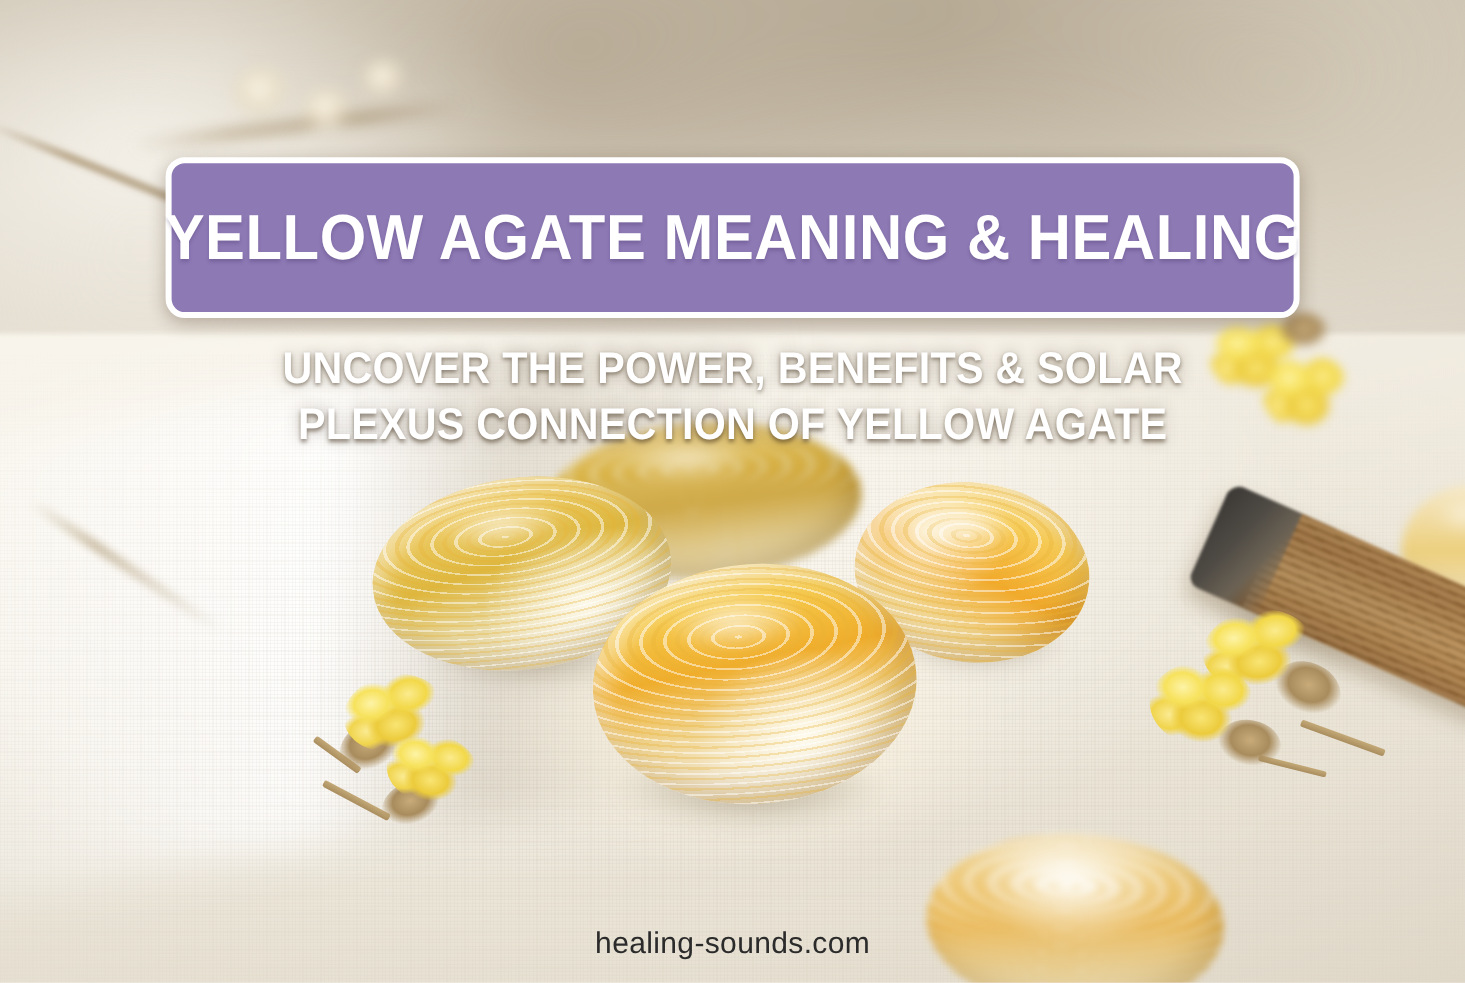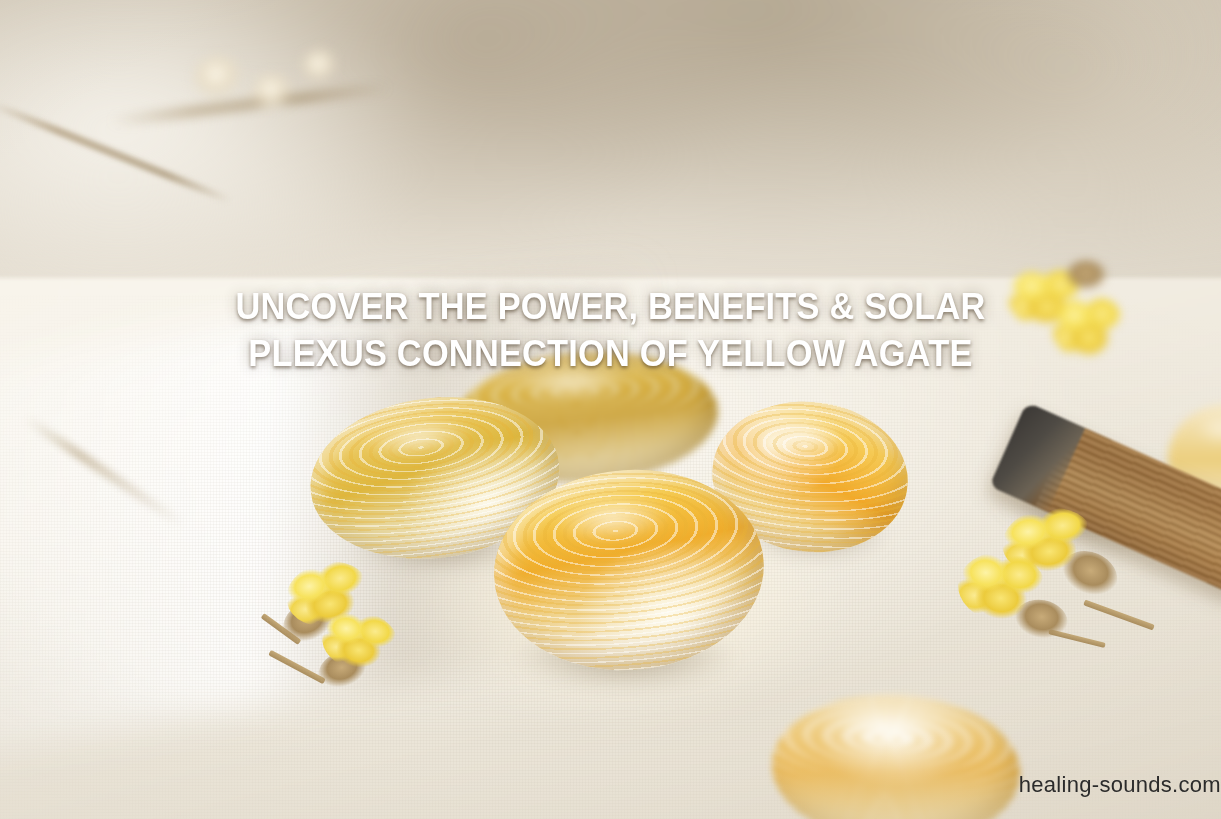"YELLOW AGATE MEANING & HEALING" div { html: none -> <div> <span>YELLOW AGATE MEANING &amp; HEALING</span> </div> }
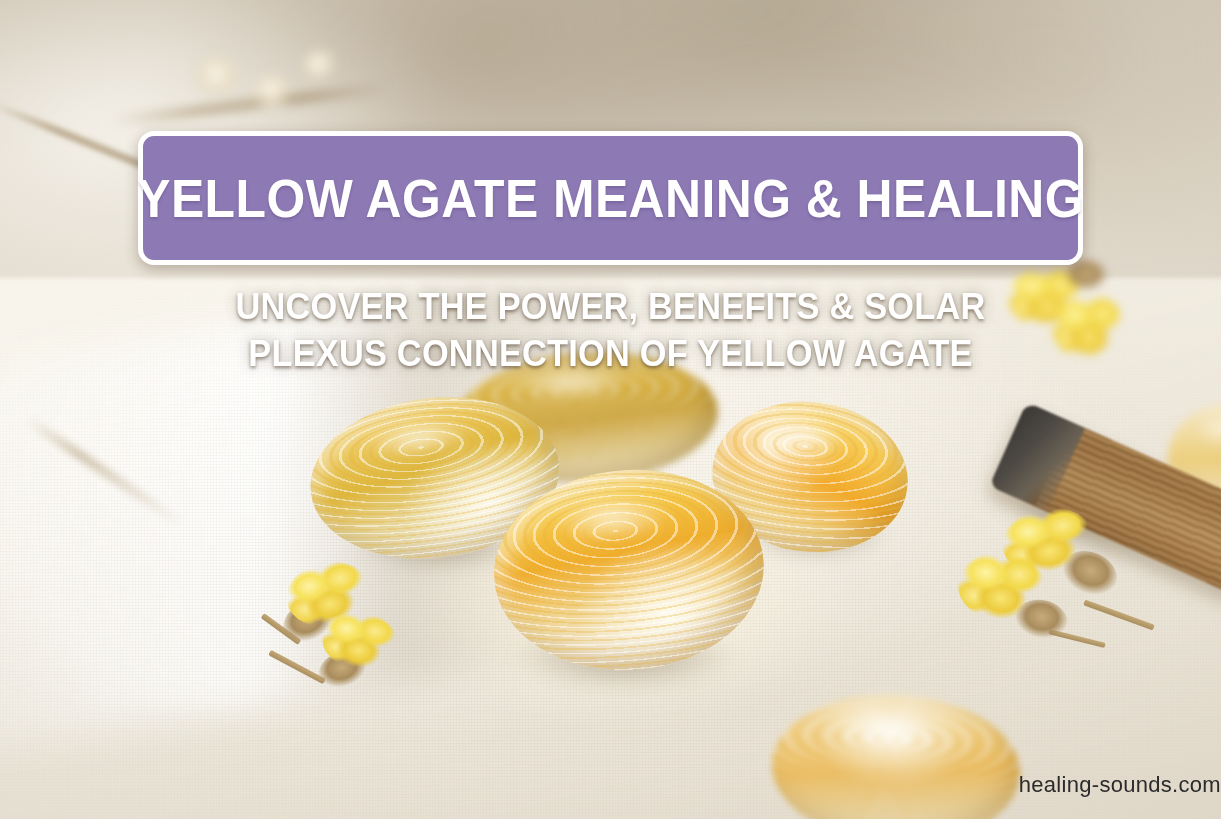"healing-sounds.com" #site-url { font-size: 22px -> 25px; text-align: right -> center }
